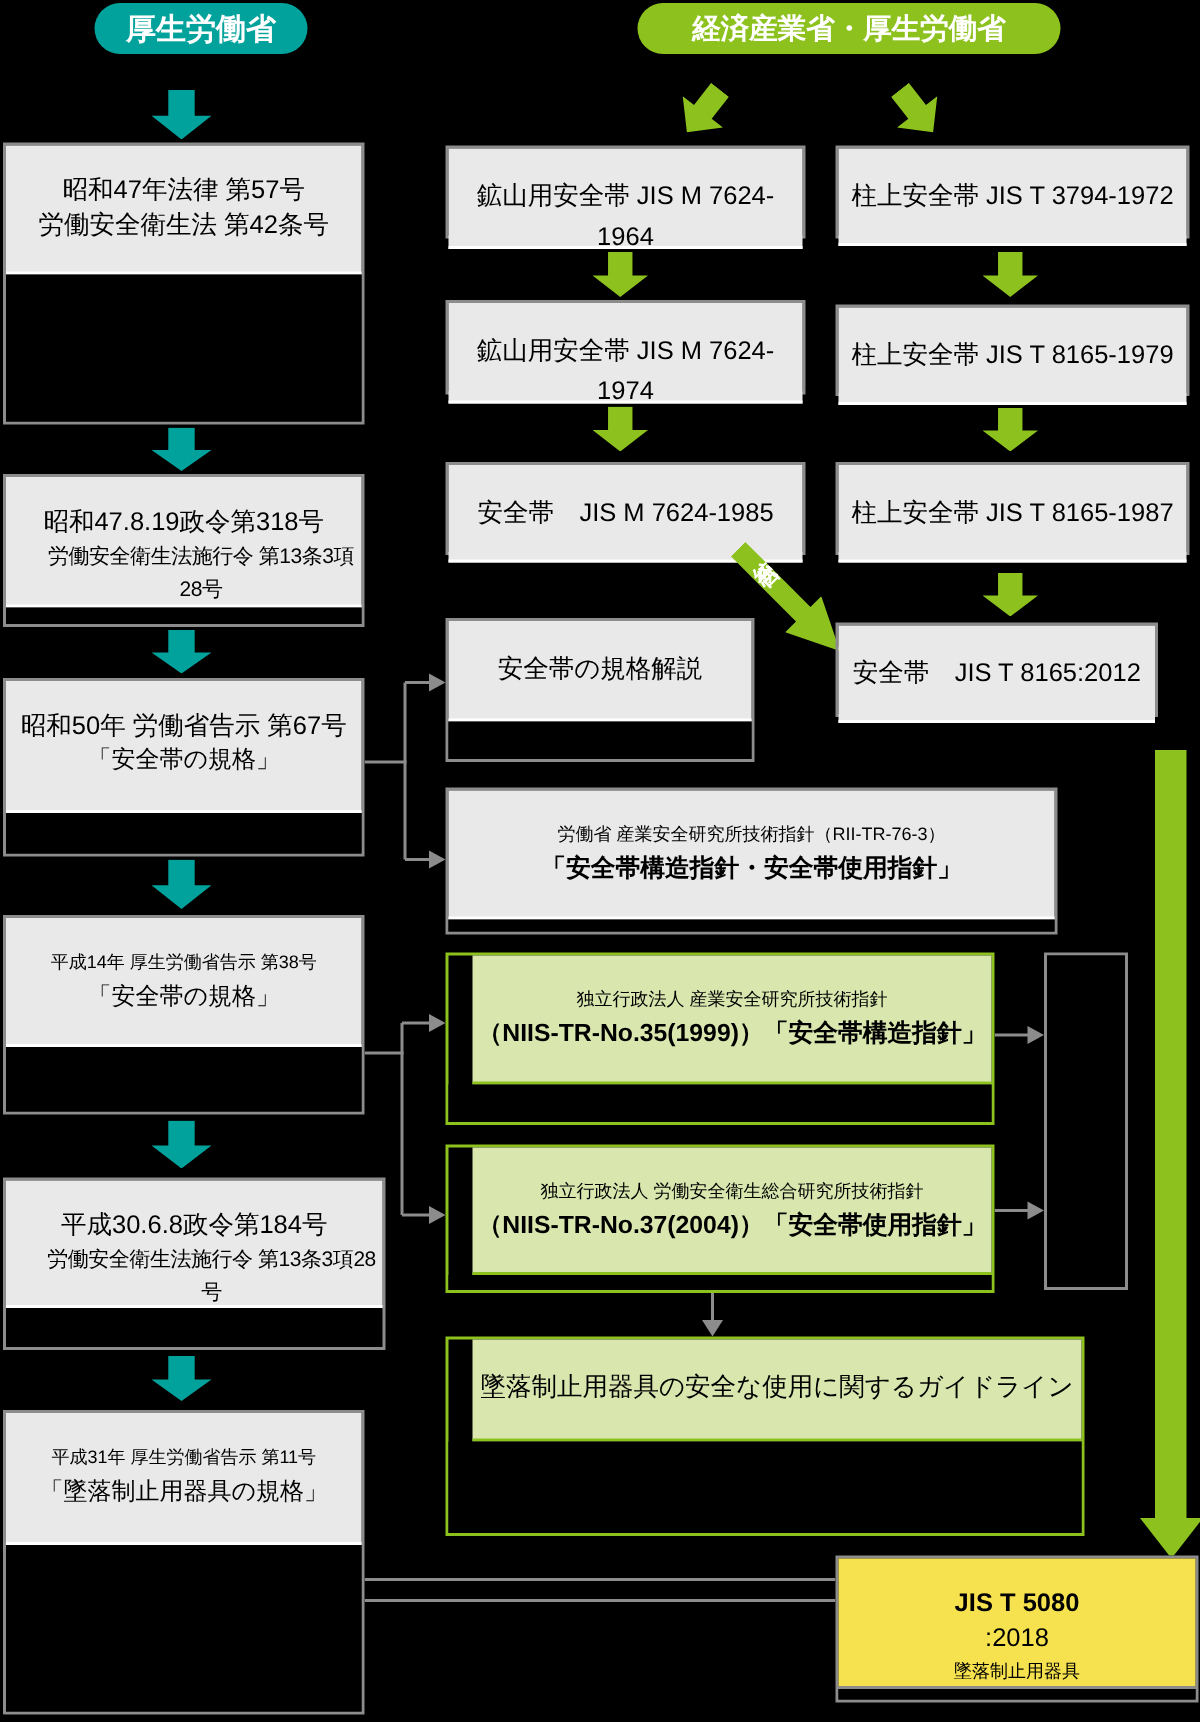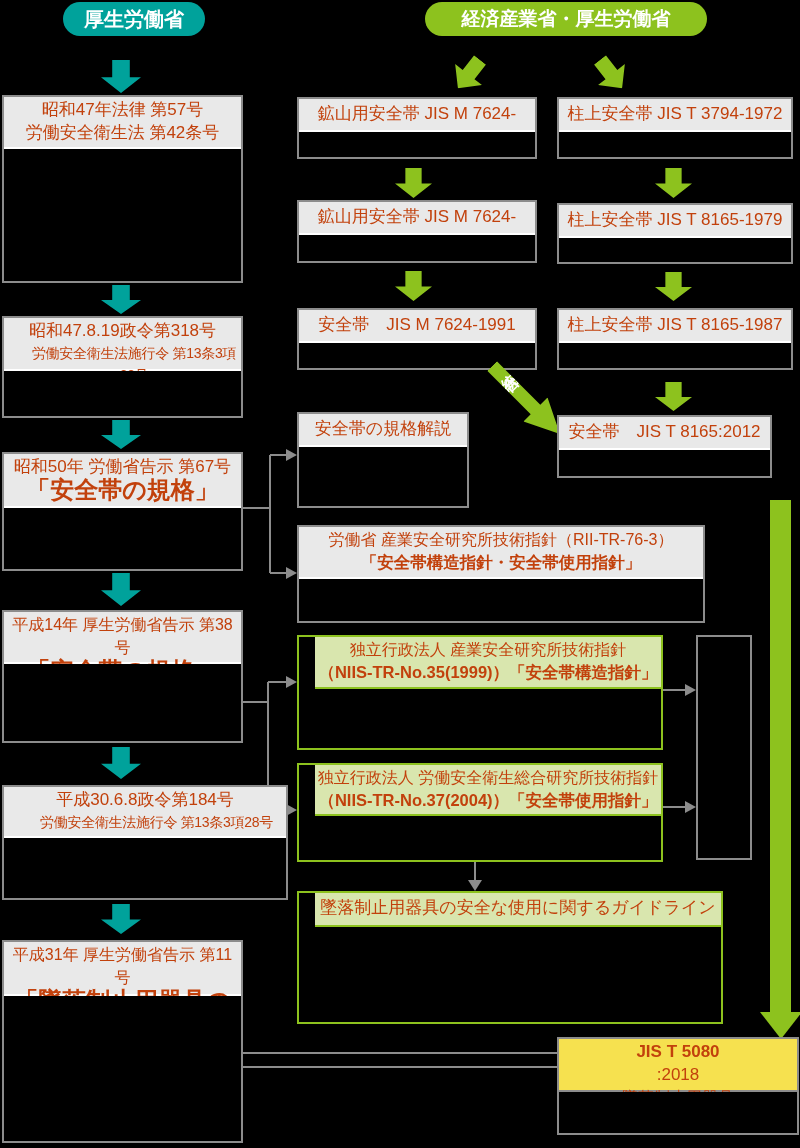"昭和47年法律 第57号" .box .hd { color: #c2410c -> #000000; padding: 1px 2px -> 18px 2px }
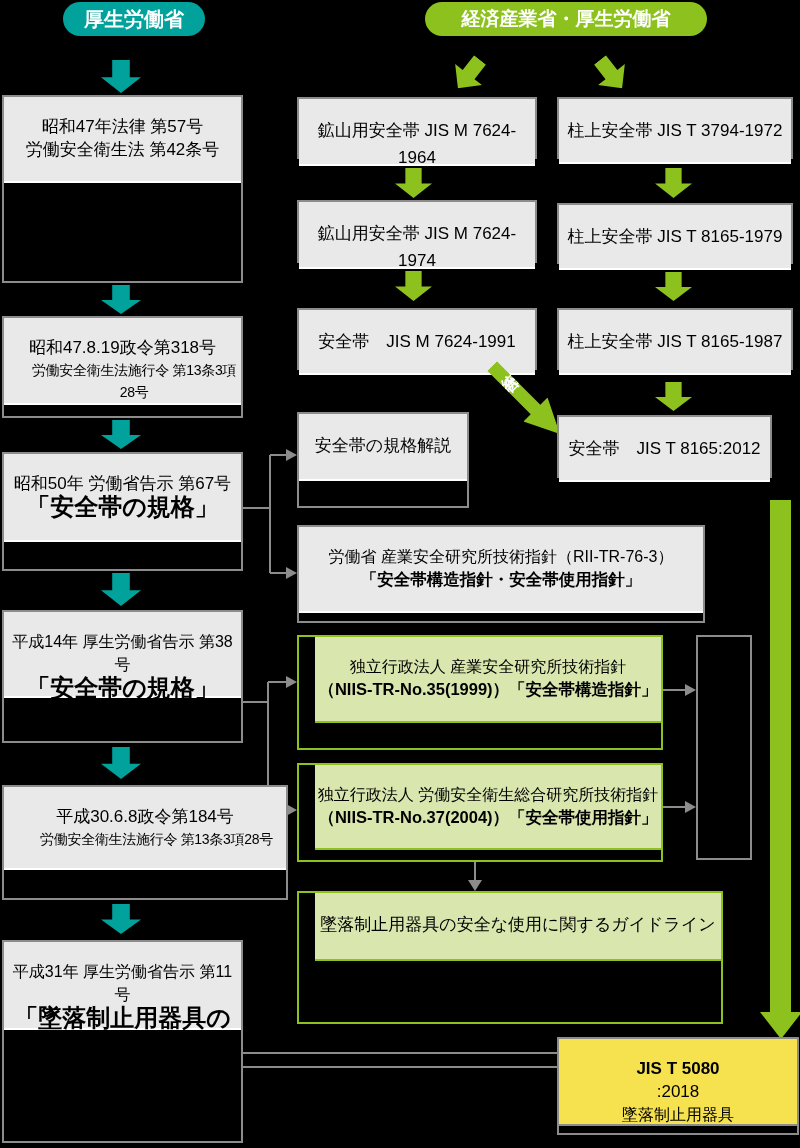"安全帯 JIS M 7624-1991" div.hd { text: 7624-1991 -> 7624-1985 }
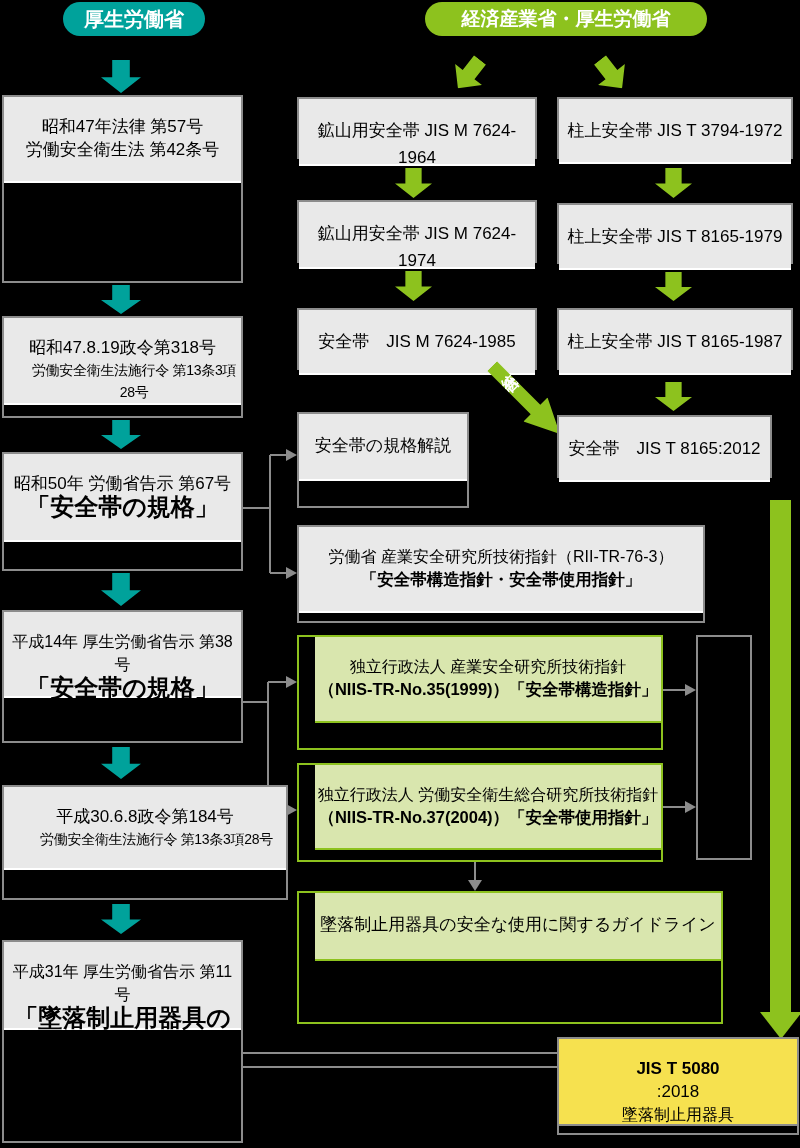"安全帯の規格解説" div.box { width: 172px -> 206px }
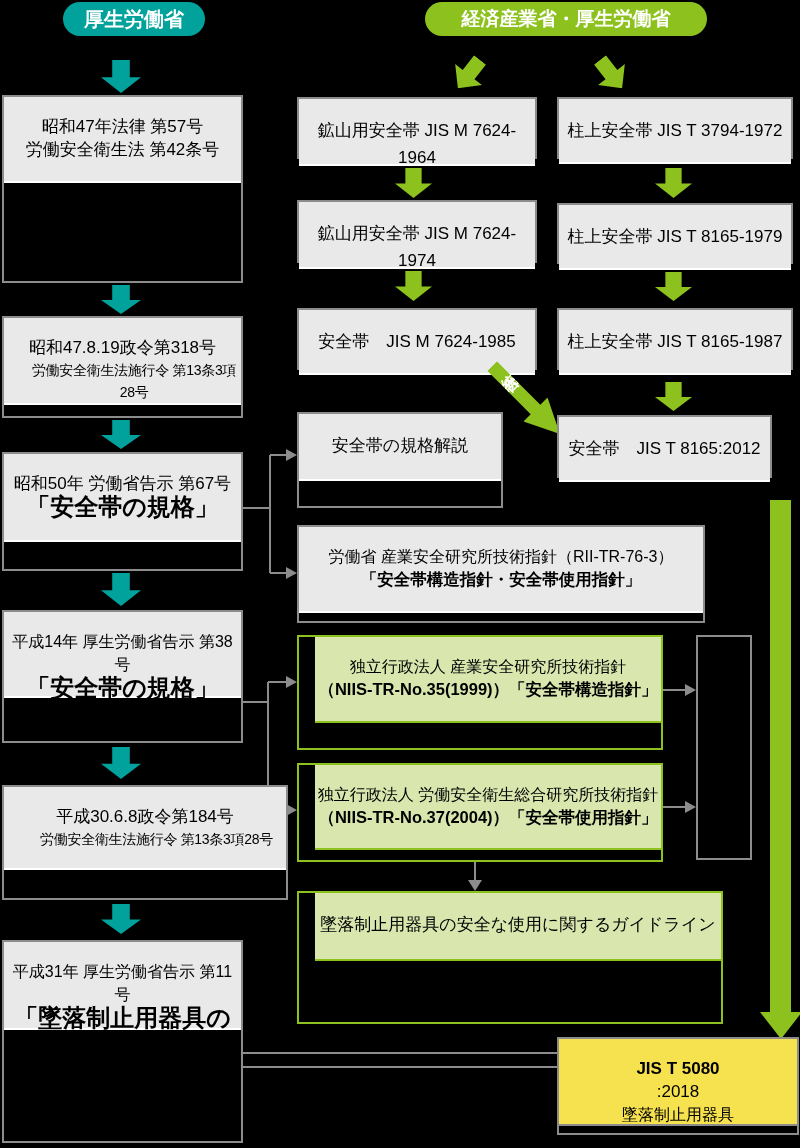"「安全帯の規格」" .l18b { font-size: 24px -> 16px; font-weight: bold -> normal }
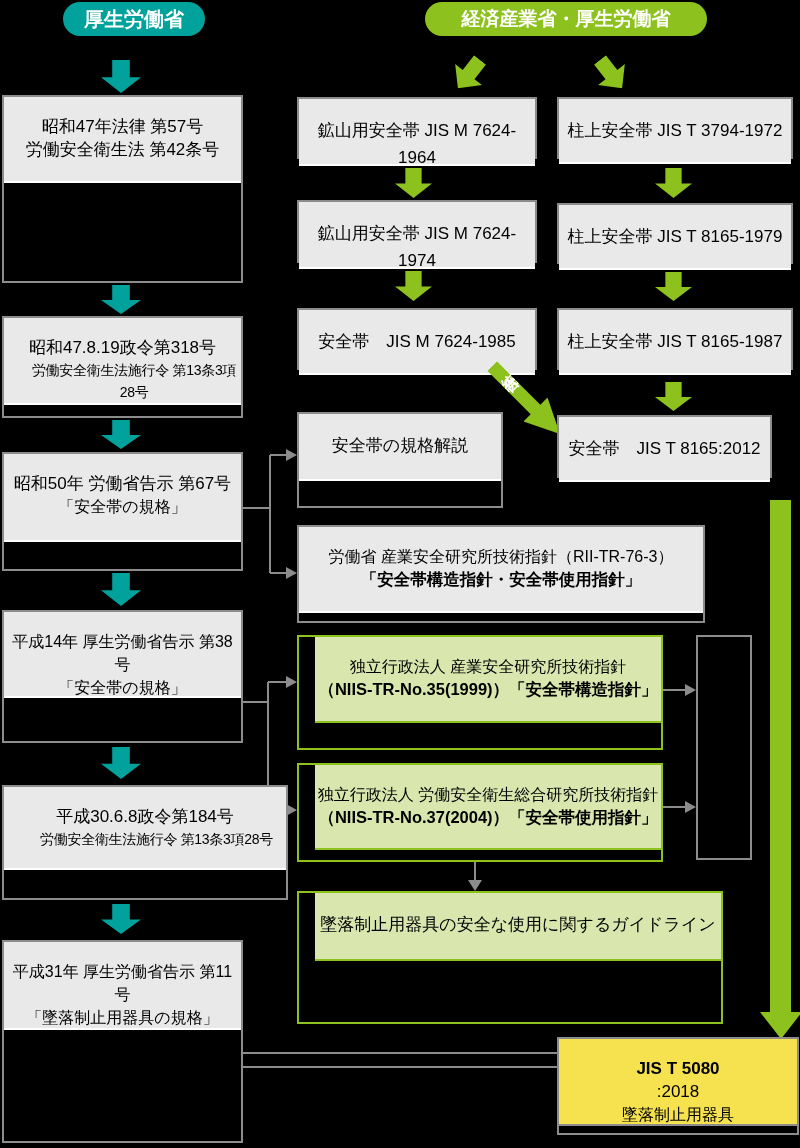"労働省 産業安全研究所技術指針（RII-TR-76-3）" .l16 { font-size: 16px -> 12px }
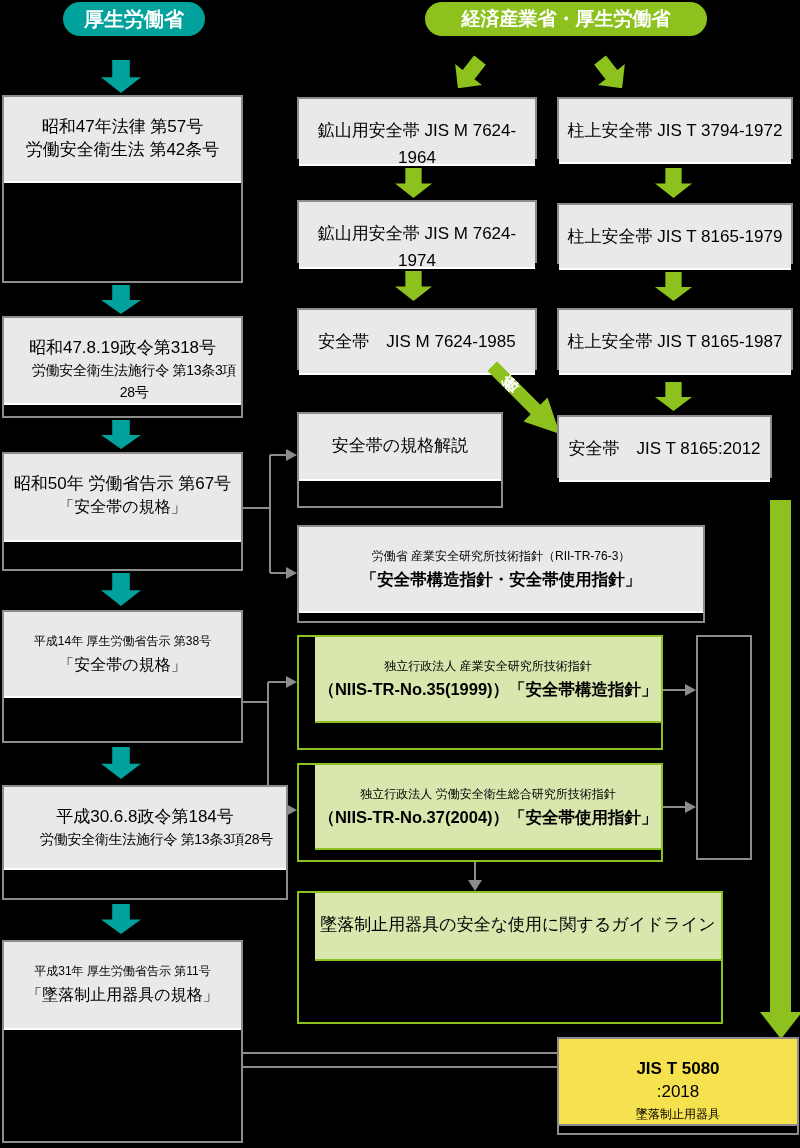"平成30.6.8政令第184号" div.box { width: 286px -> 255px }
